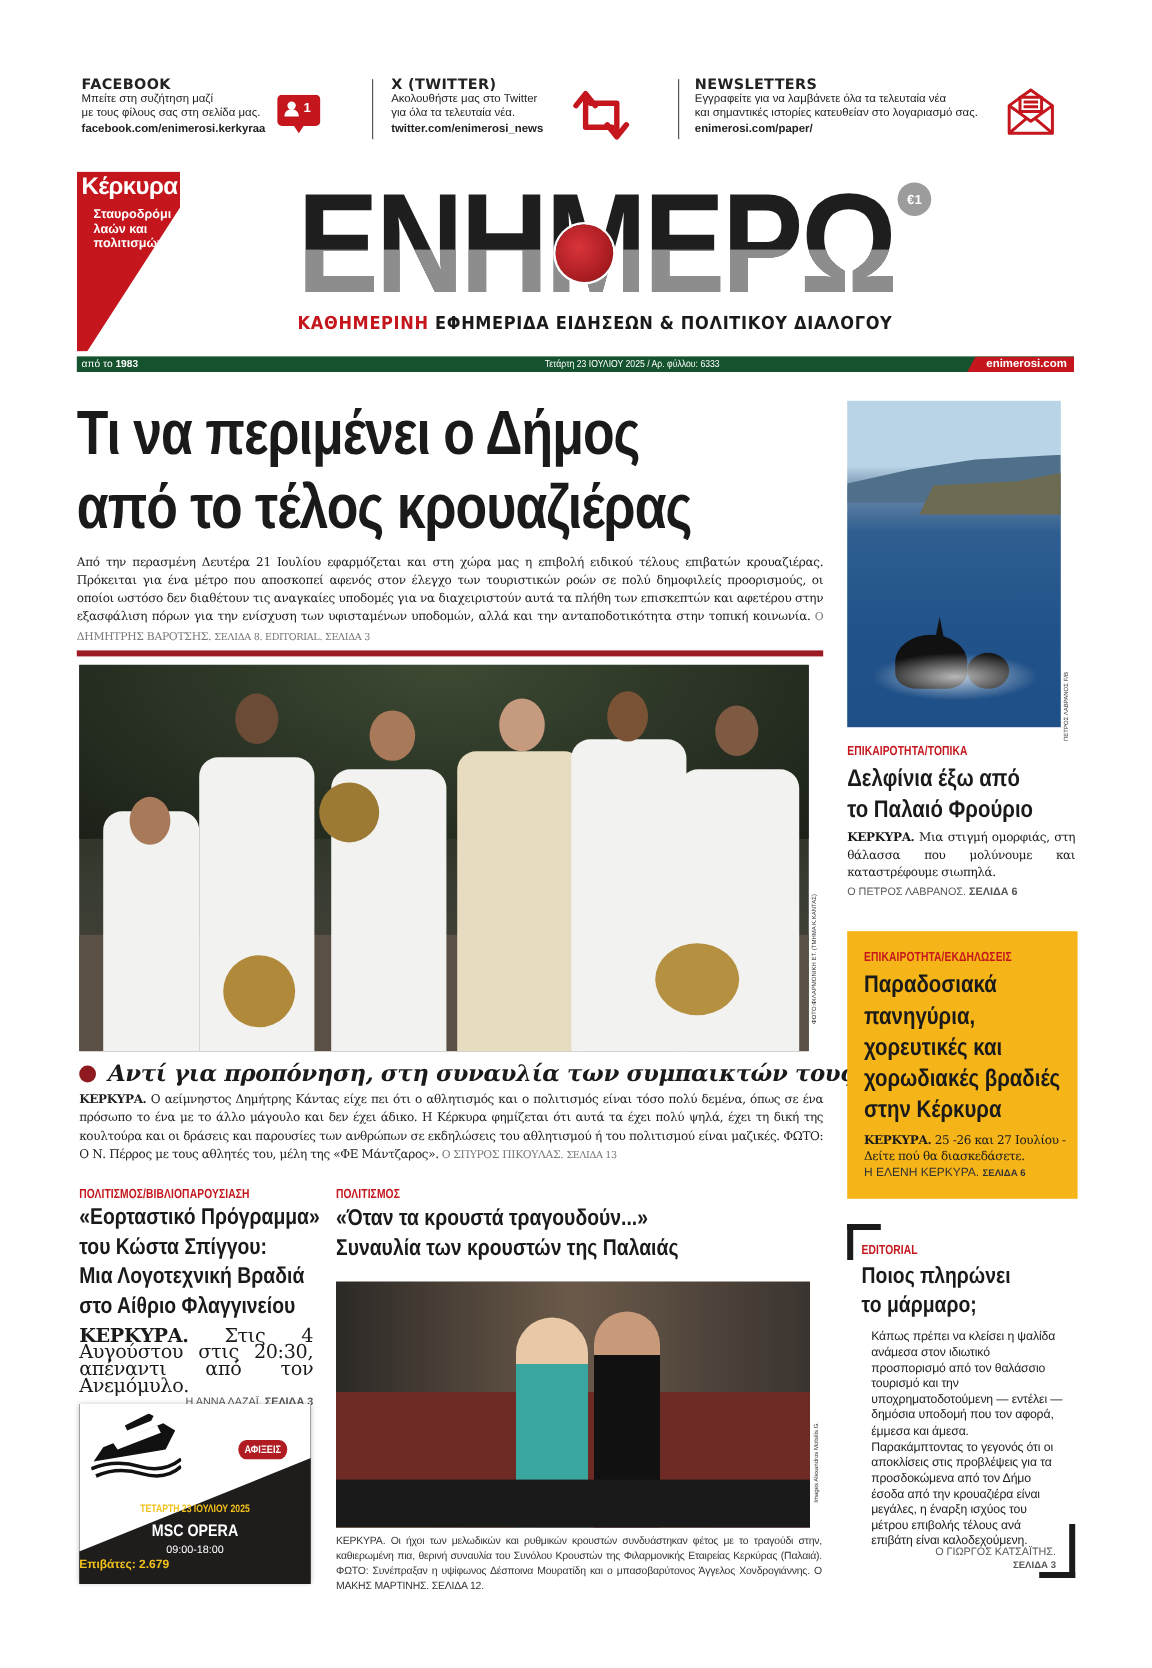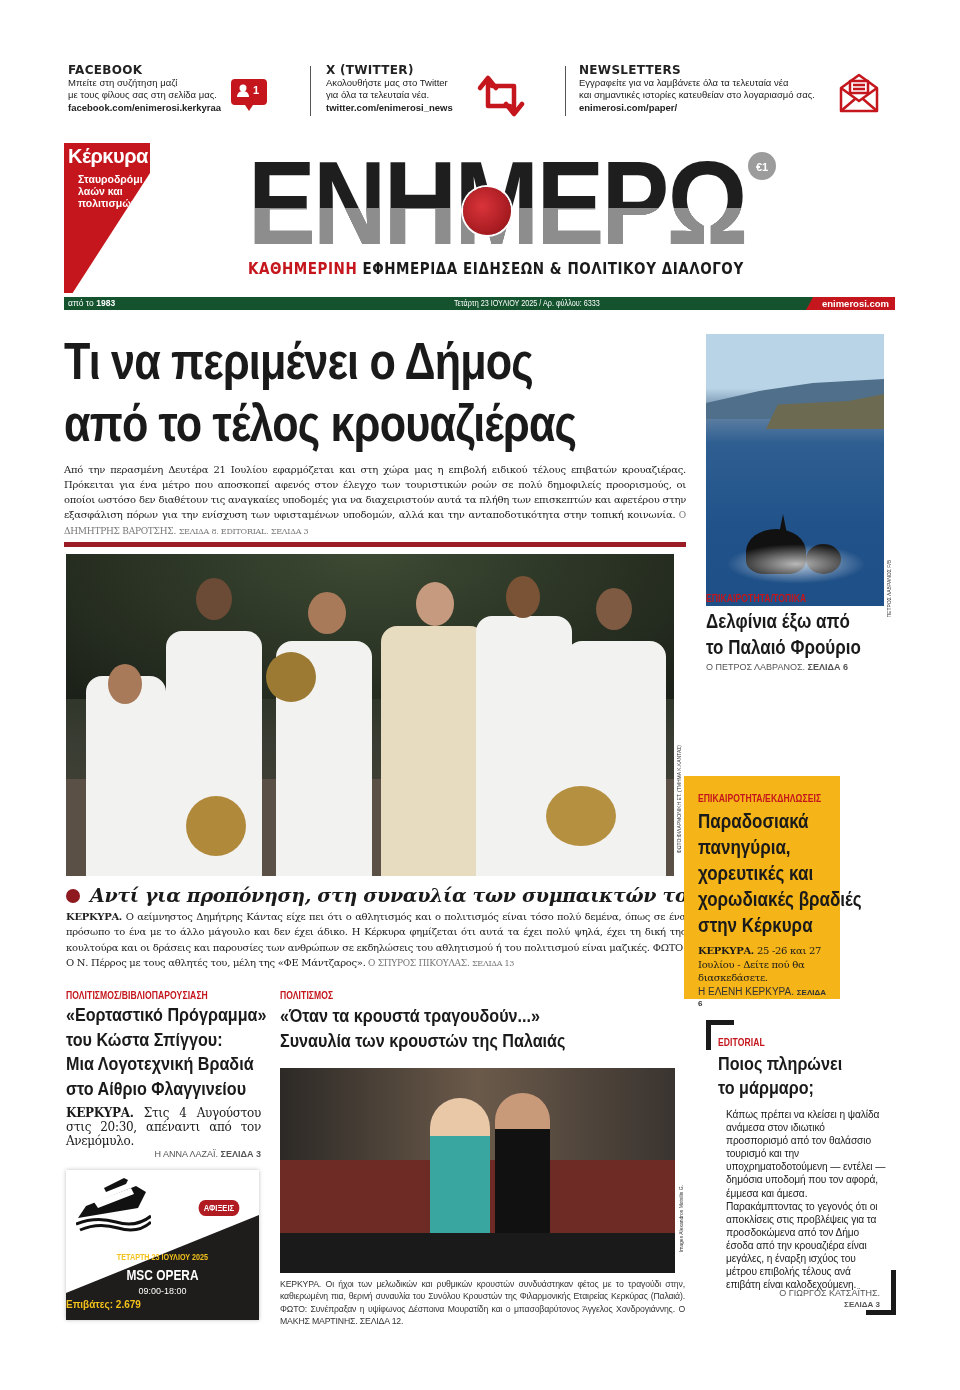"ΕΠΙΚΑΙΡΟΤΗΤΑ/ΤΟΠΙΚΑ" .dolph { top: 592px -> 620px }
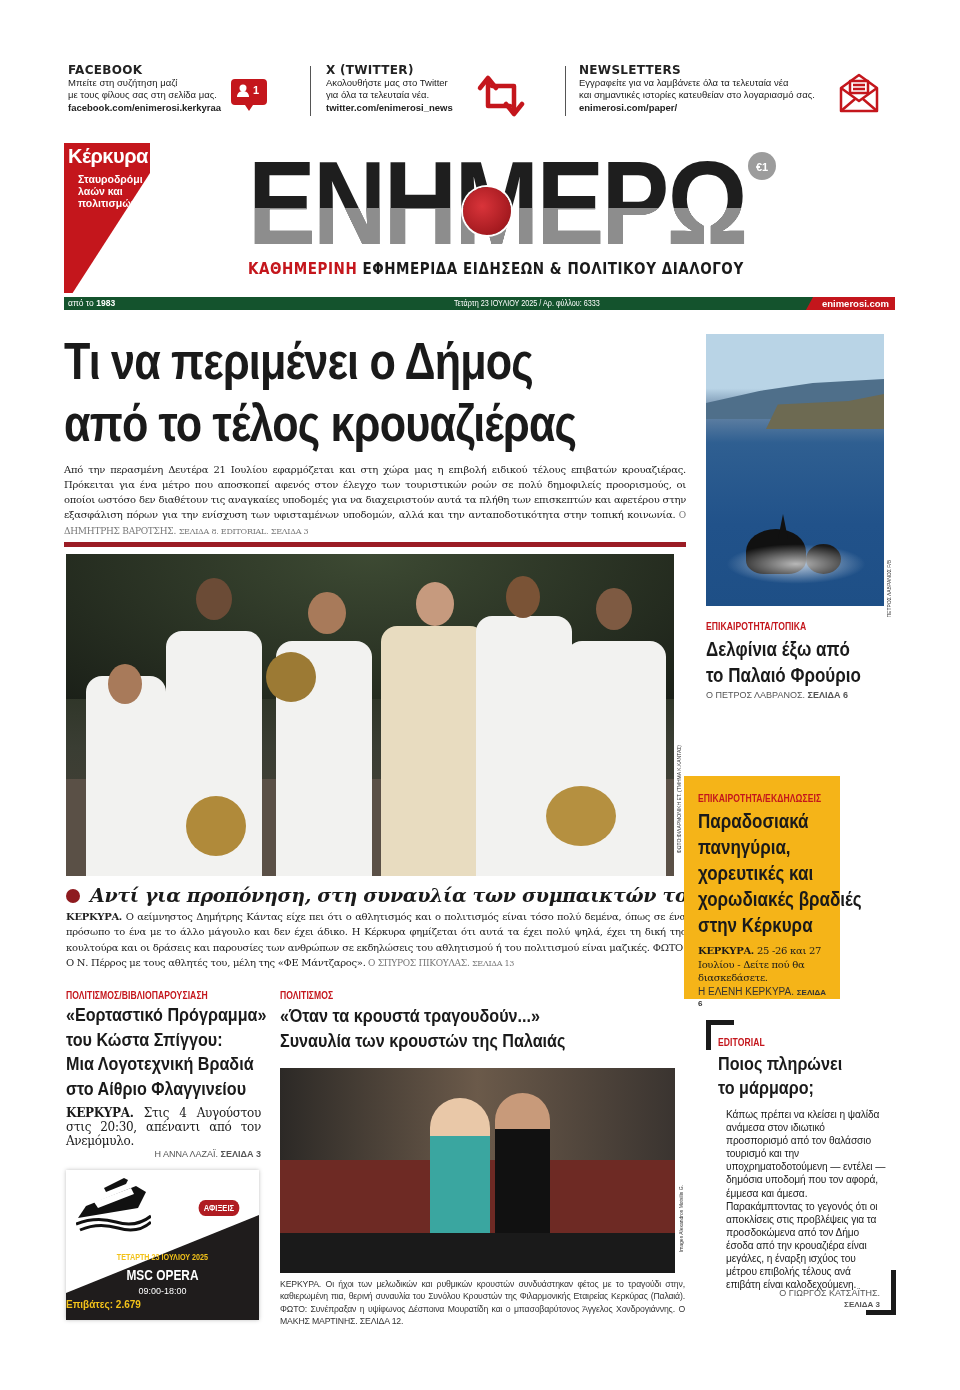"ΚΕΡΚΥΡΑ. Μια στιγμή ομορφιάς, στη" div.txt { html: none -> <div><span>ΚΕΡΚΥΡΑ.</span><span> Μια στιγμή ομορφιάς, στη θάλασσα που μολύνουμε και καταστρέφουμε σιωπηλά.</span></div> }
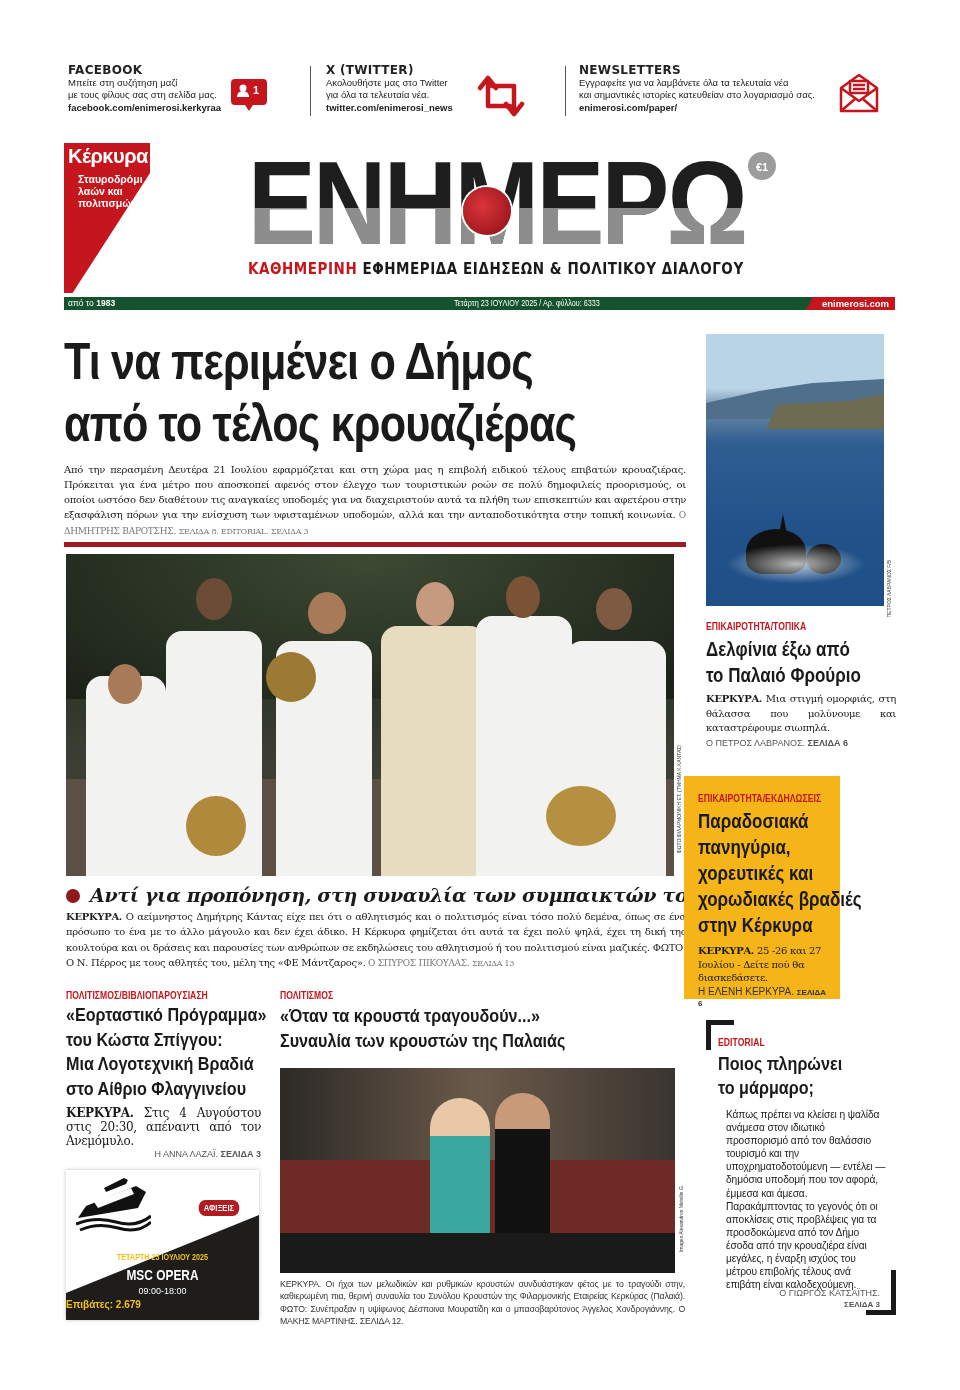"ΕΠΙΚΑΙΡΟΤΗΤΑ/ΕΚΔΗΛΩΣΕΙΣ" .yellow { left: 684px -> 706px; width: 156px -> 192px }
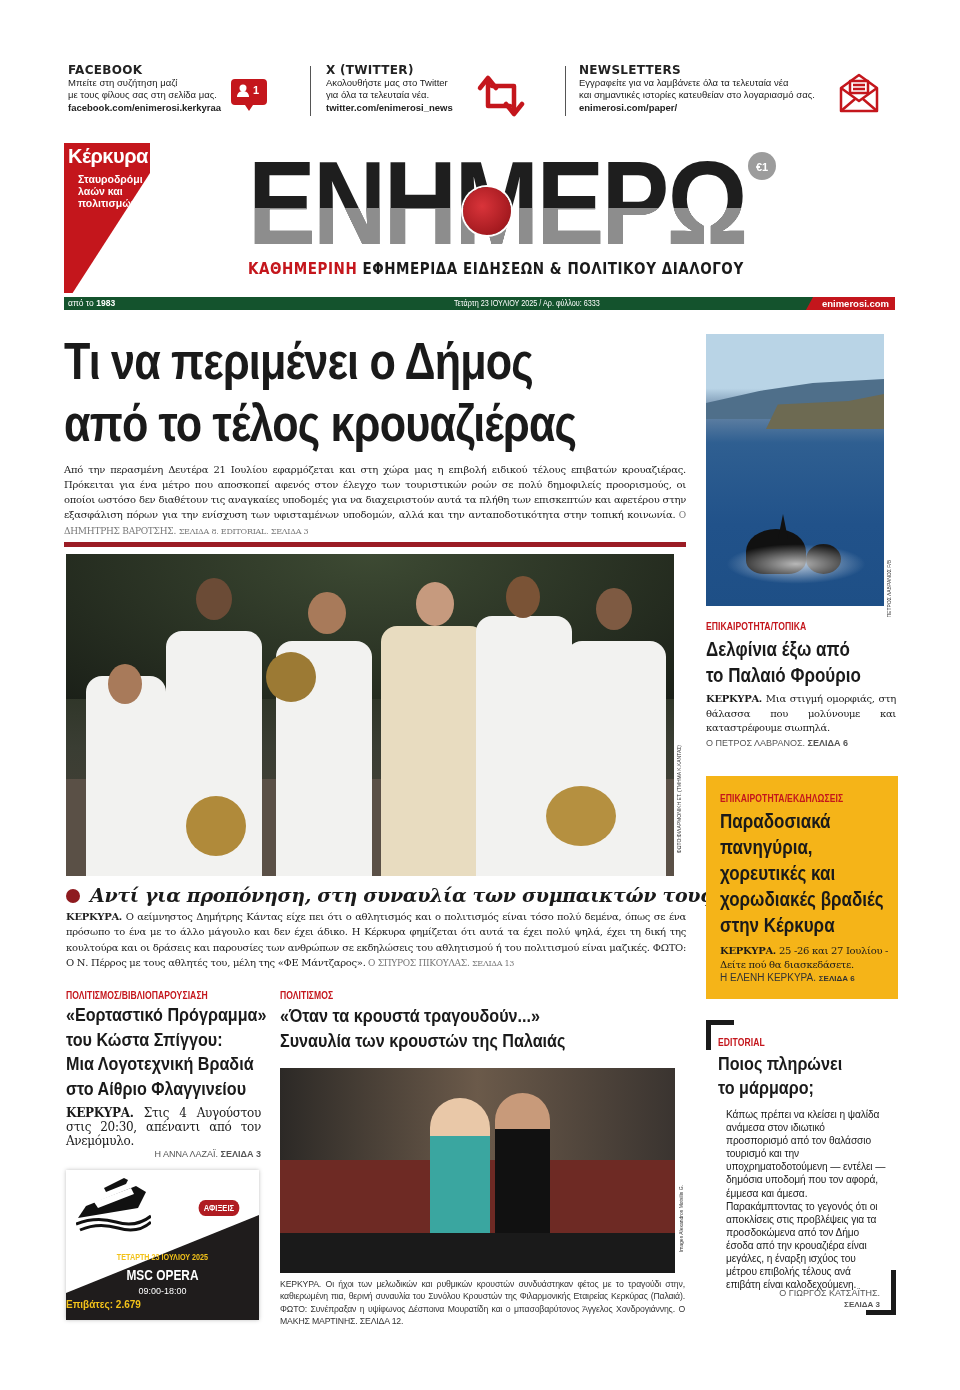"ΚΕΡΚΥΡΑ. Στις 4 Αυγούστου στις" .book .txt { font-size: 12px -> 16px }
